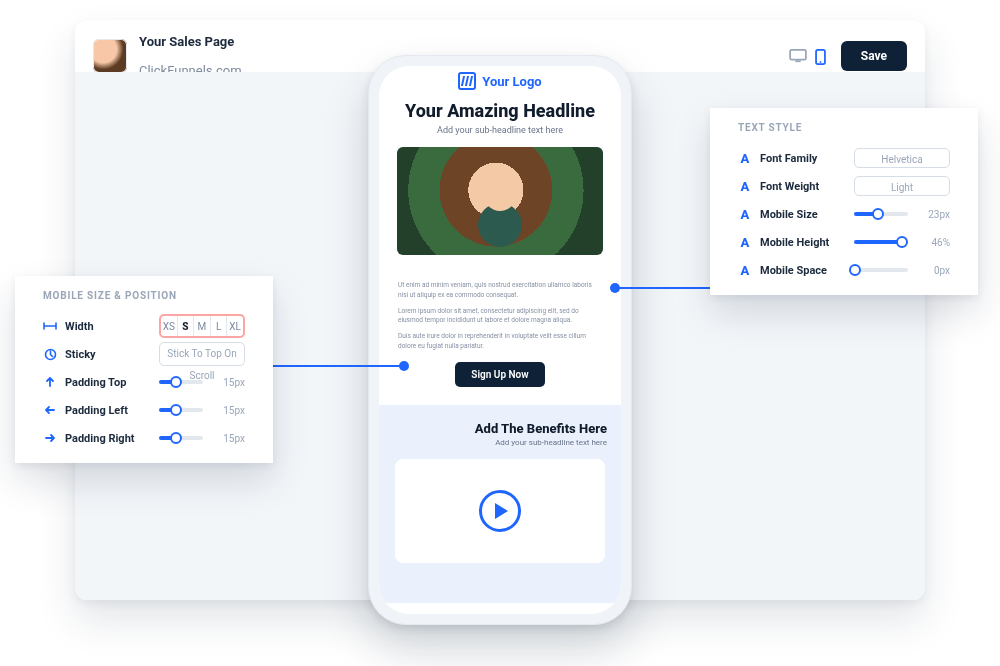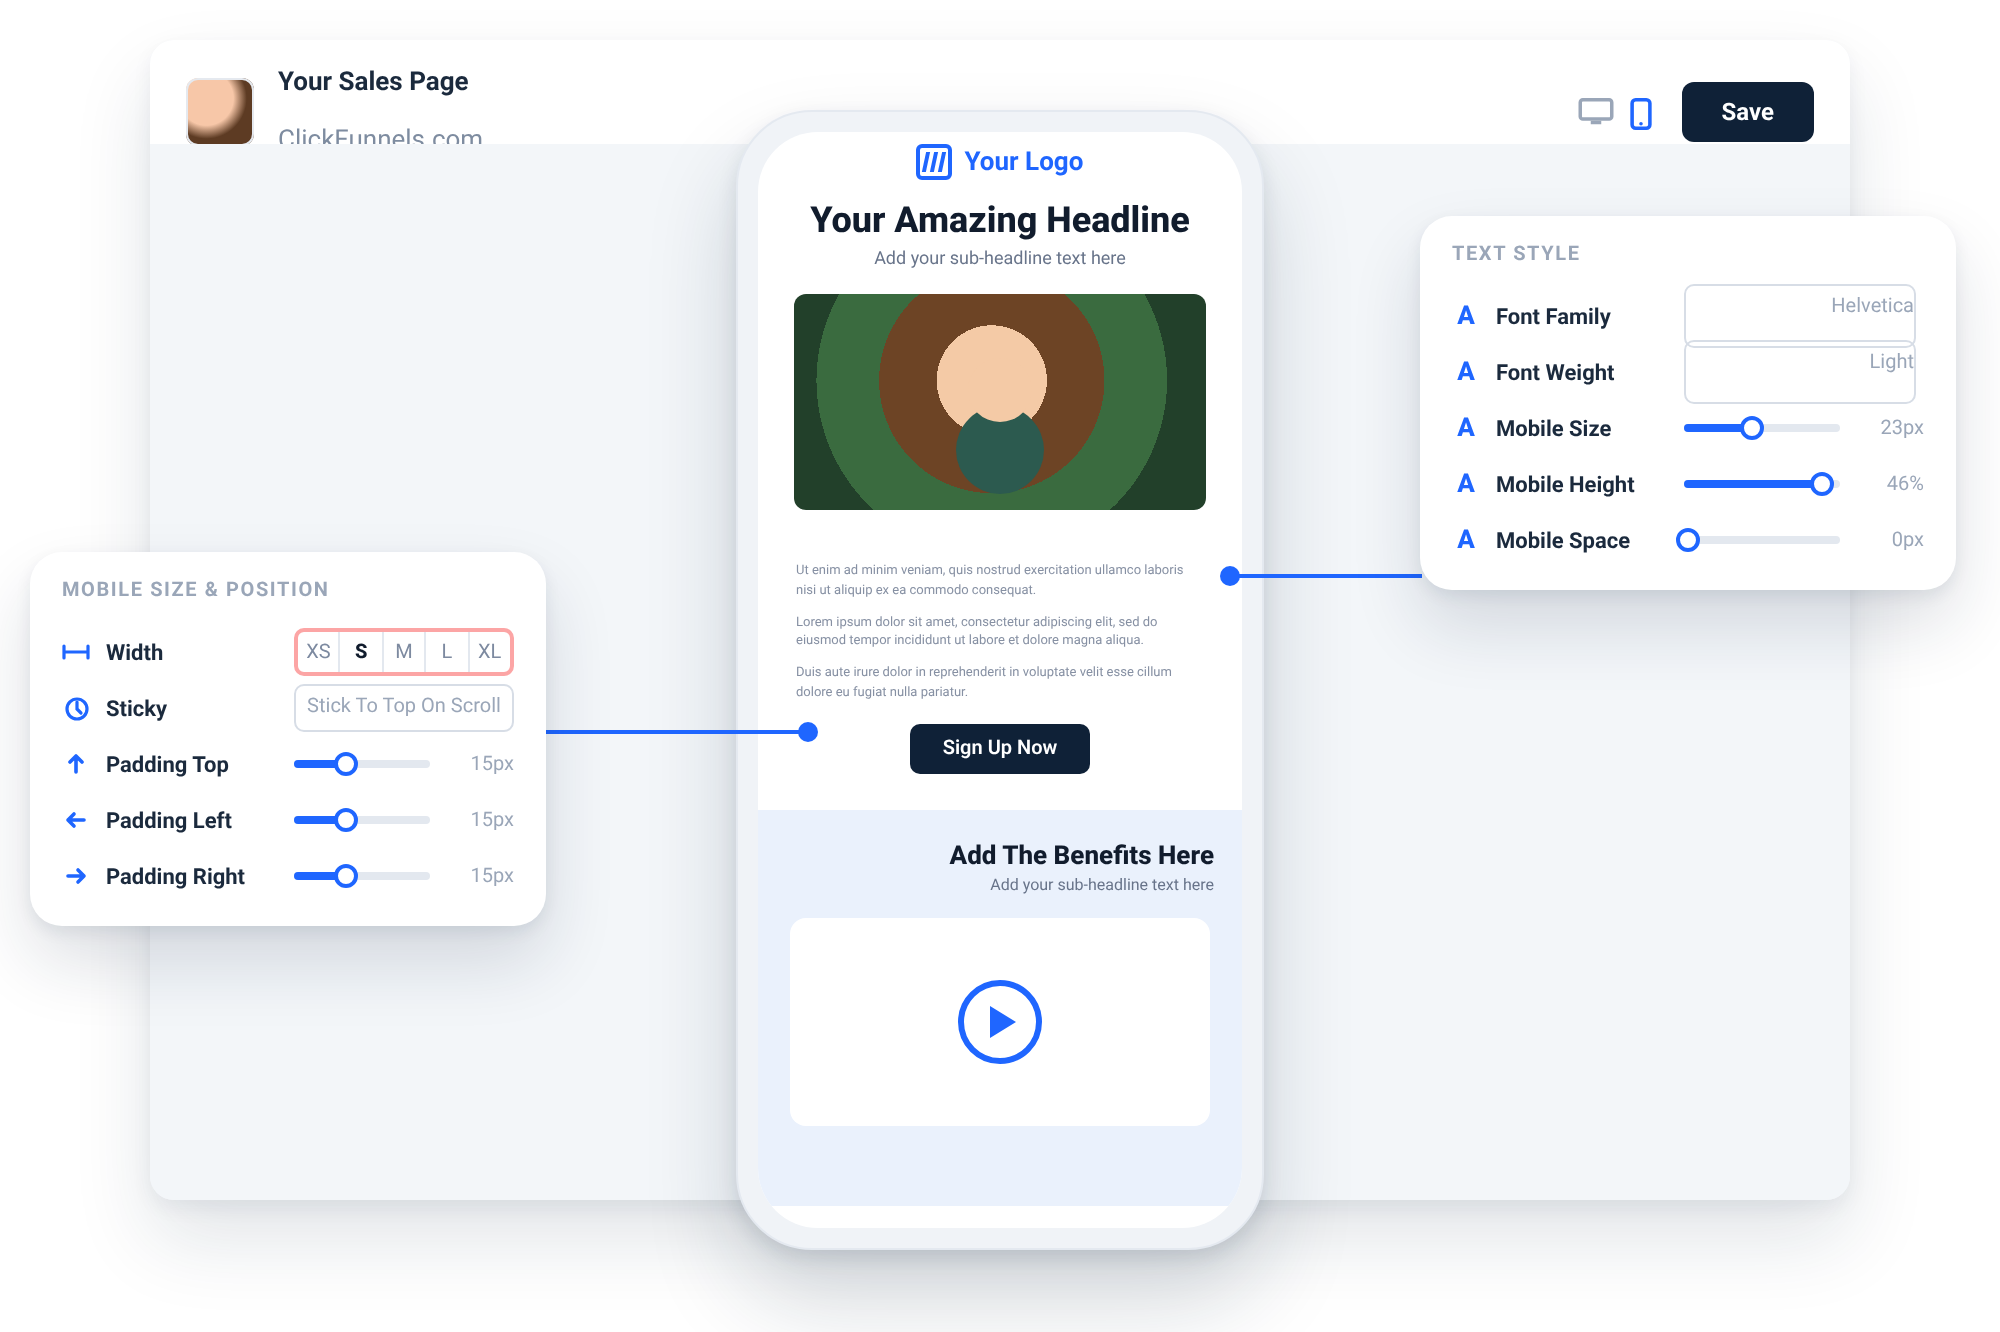"TEXT STYLE" .panel { border-radius: 16px -> 0; padding: 14px 16px 10px -> 14px 28px 10px }
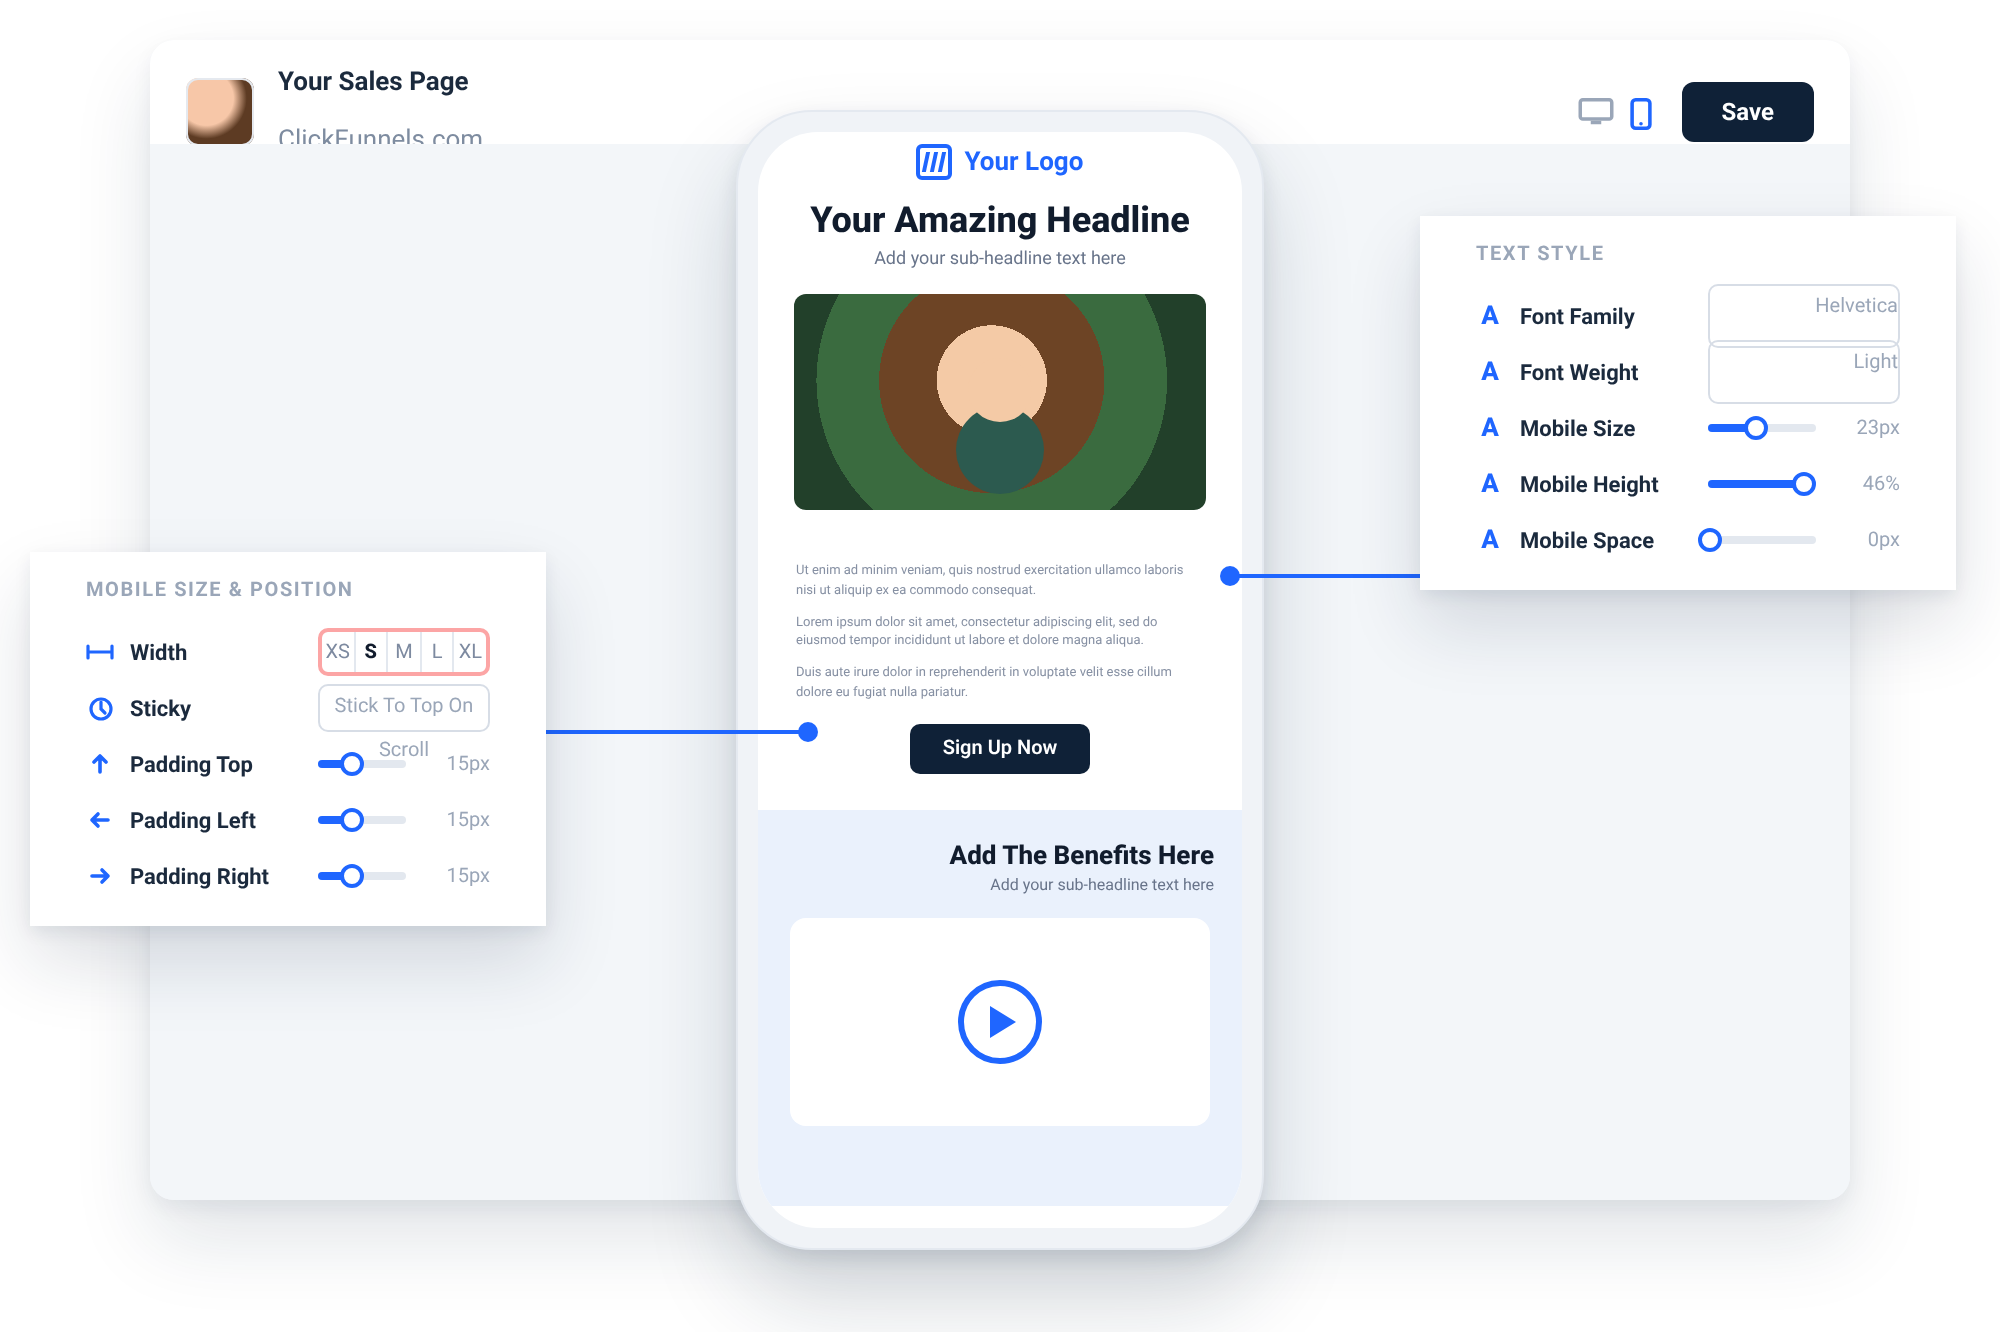"Helvetica" .dropdown { height: 32px -> 20px; text-align: right -> center }
